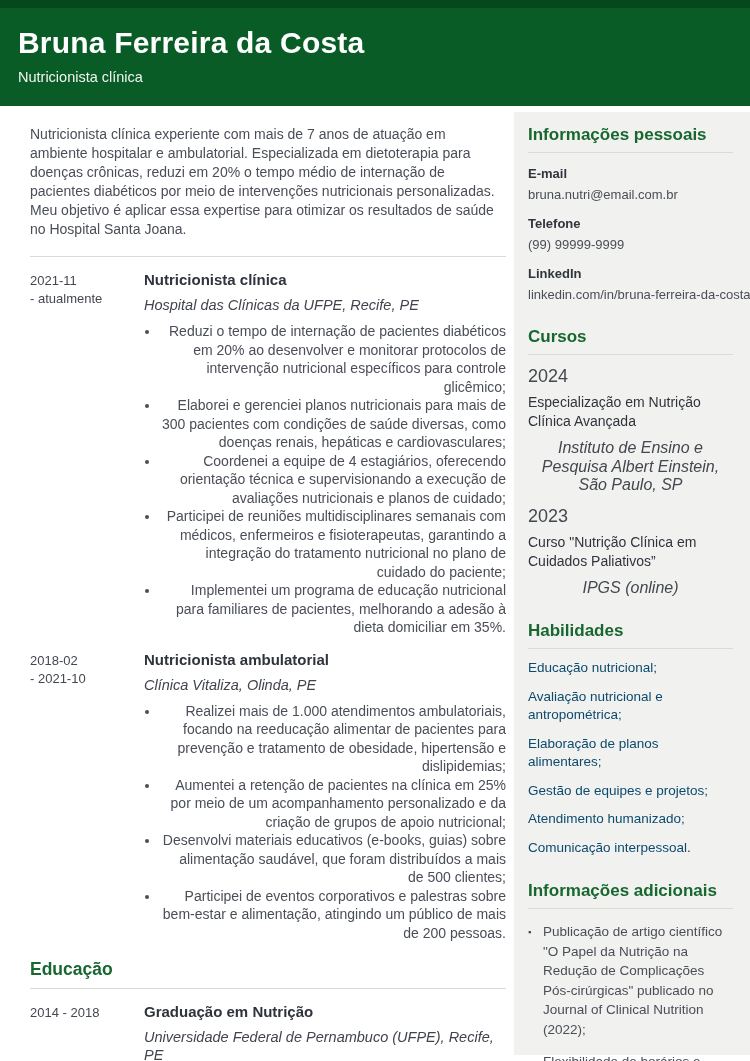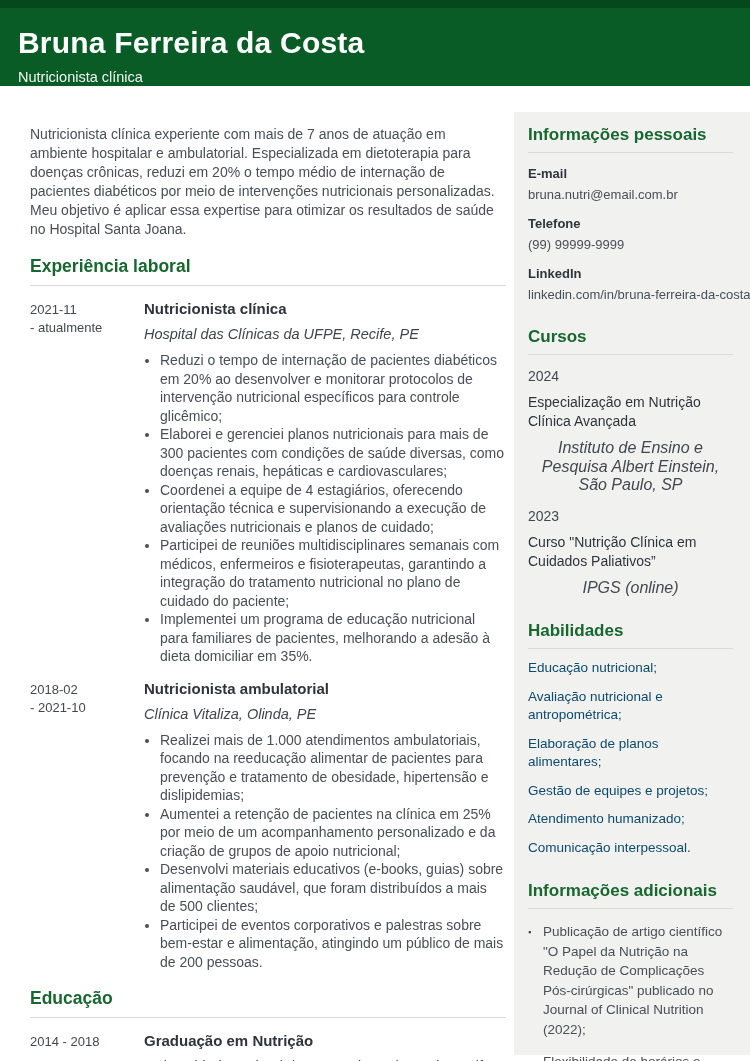"Bruna Ferreira da Costa" .header { height: 78px -> 98px }
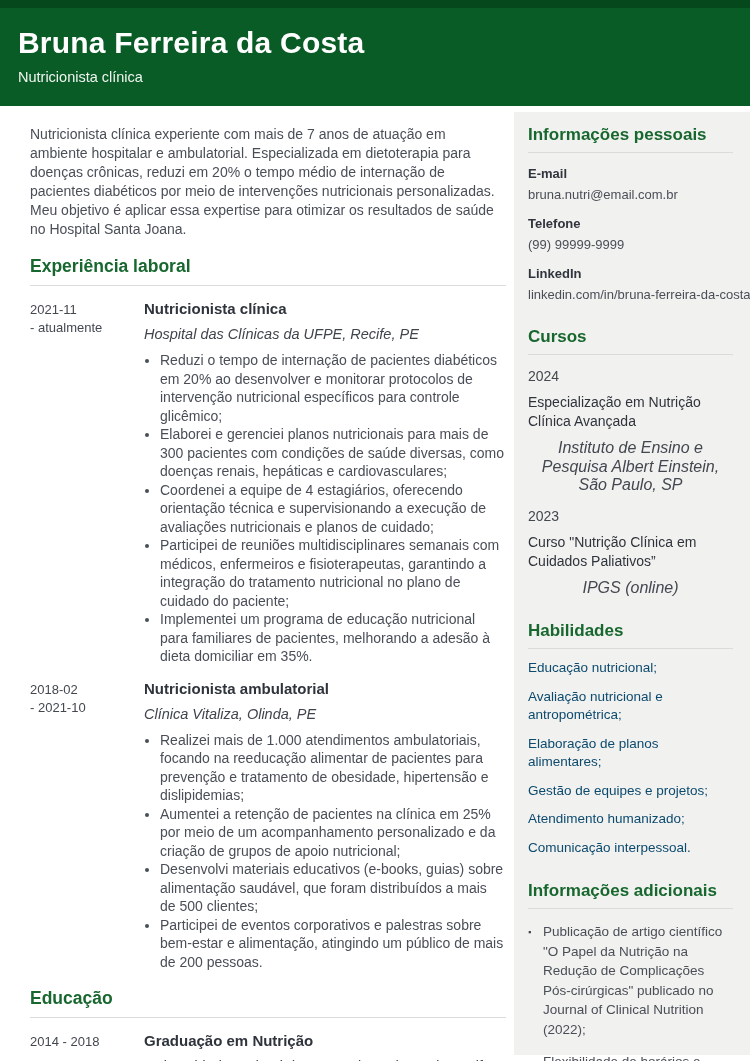"Experiência laboral" h2.main-h { html: <h2>Experiência laboral</h2> -> none }
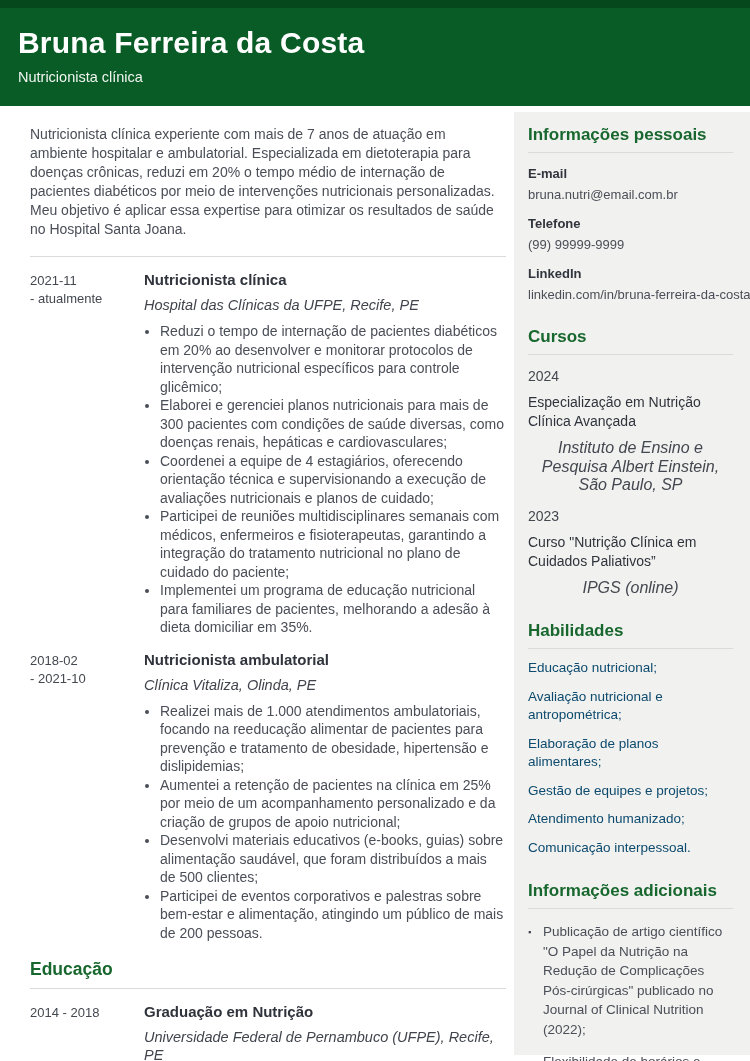"Reduzi o tempo de internação" .job-bullets li { text-align: none -> right }
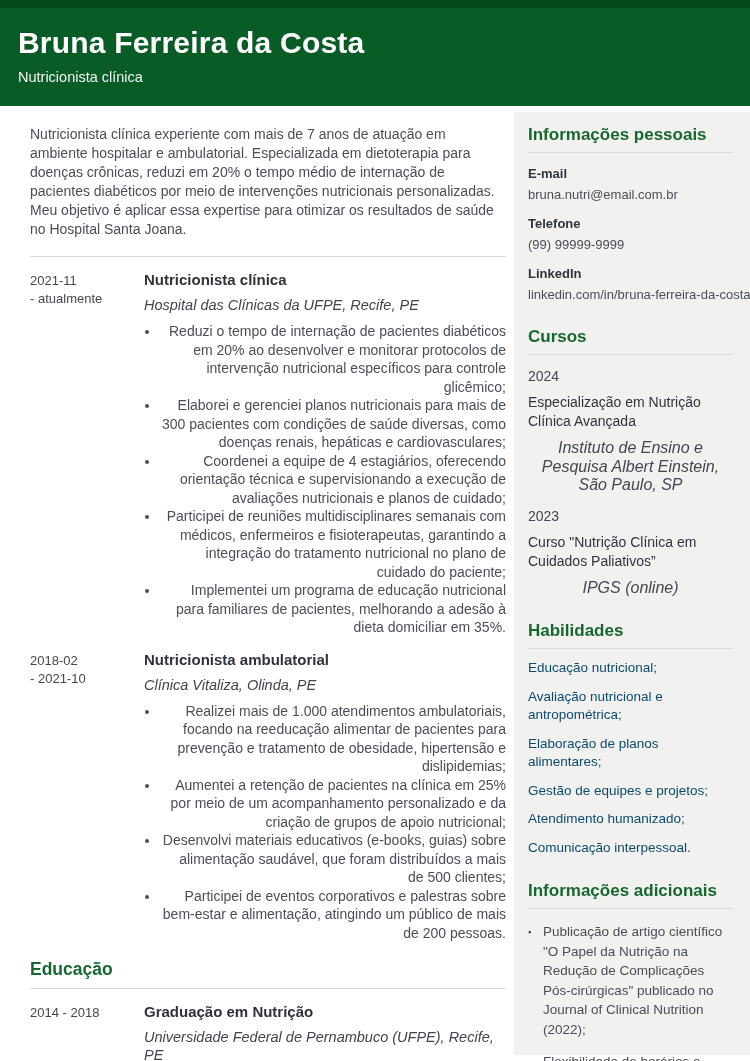"2024" .course-year { font-size: 14px -> 18px }
